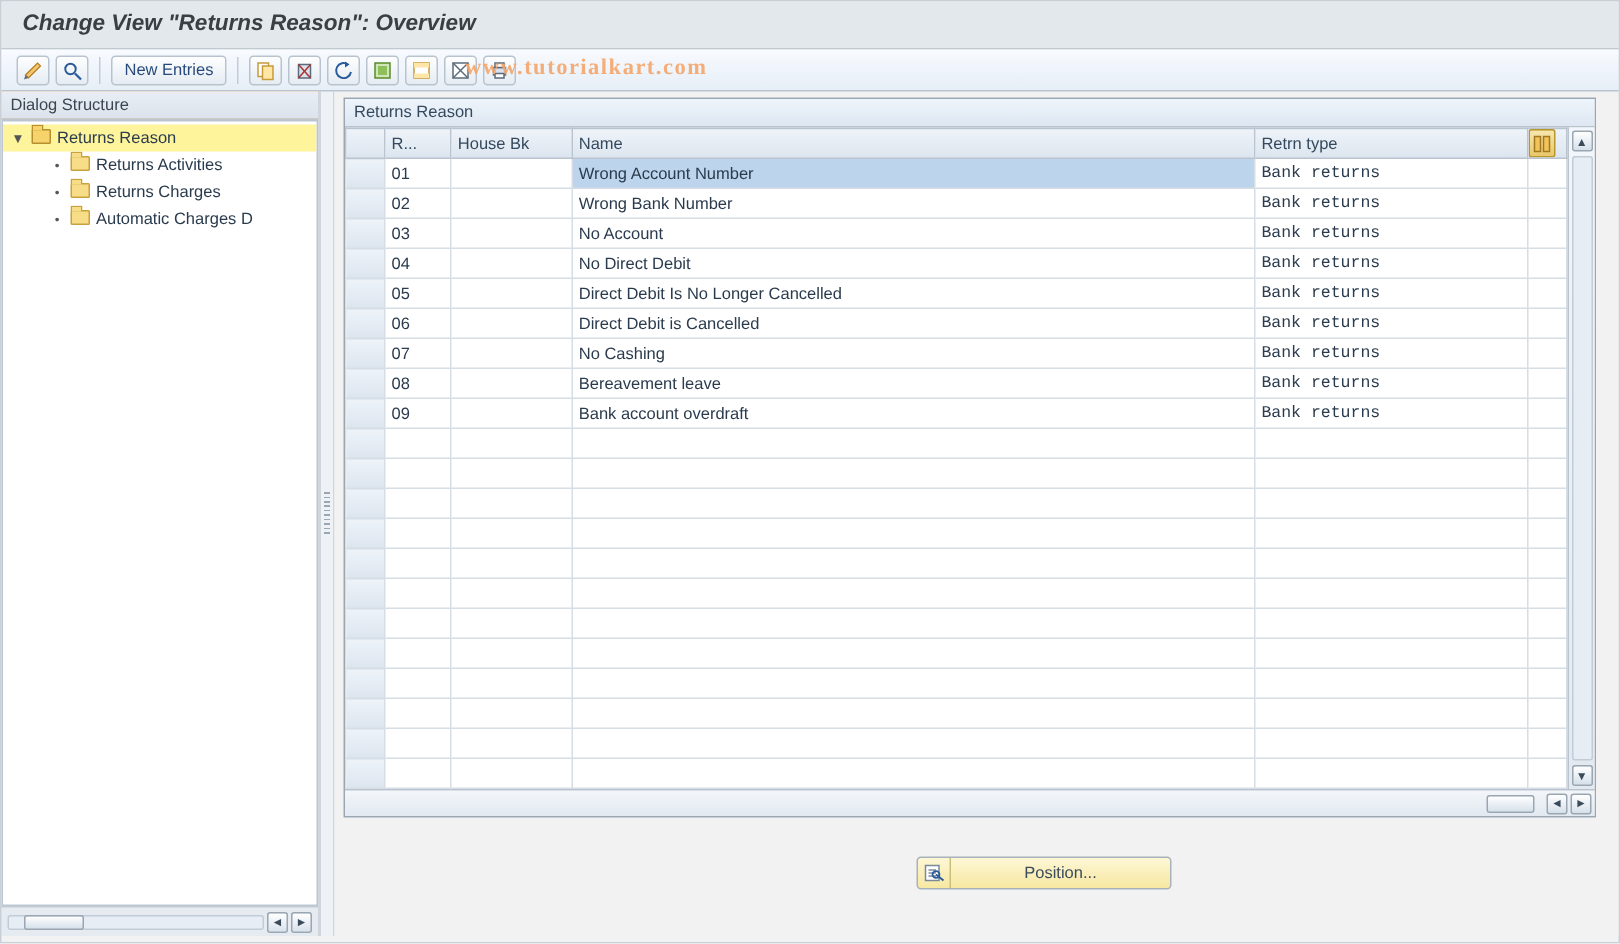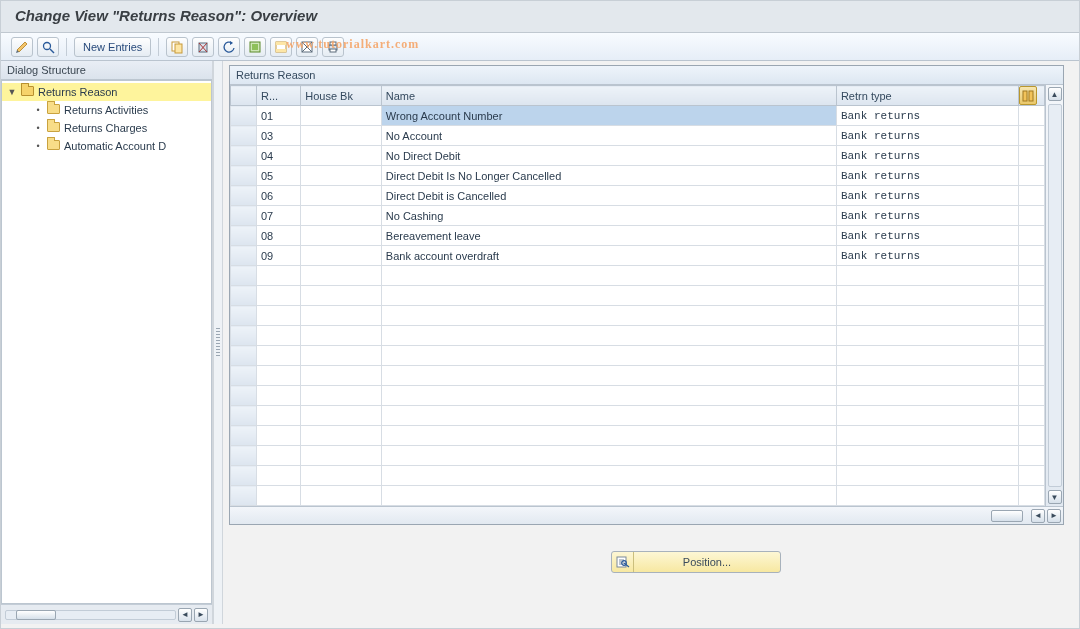"www.tutorialkart.com" .watermark { font-size: 12px -> 15px; padding-left: none -> 24px }
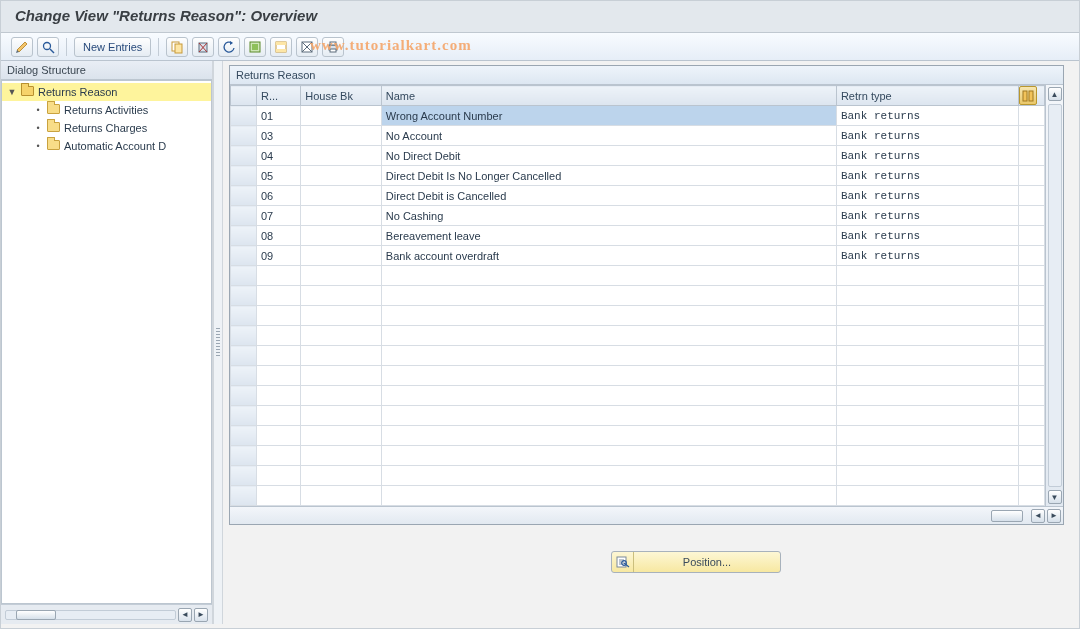"02" tr { html: none -> <tr> <td></td> <td>02</td> <td></td> <td>Wrong Bank Number</td> <td>Bank returns</td> <td></td> </tr> }
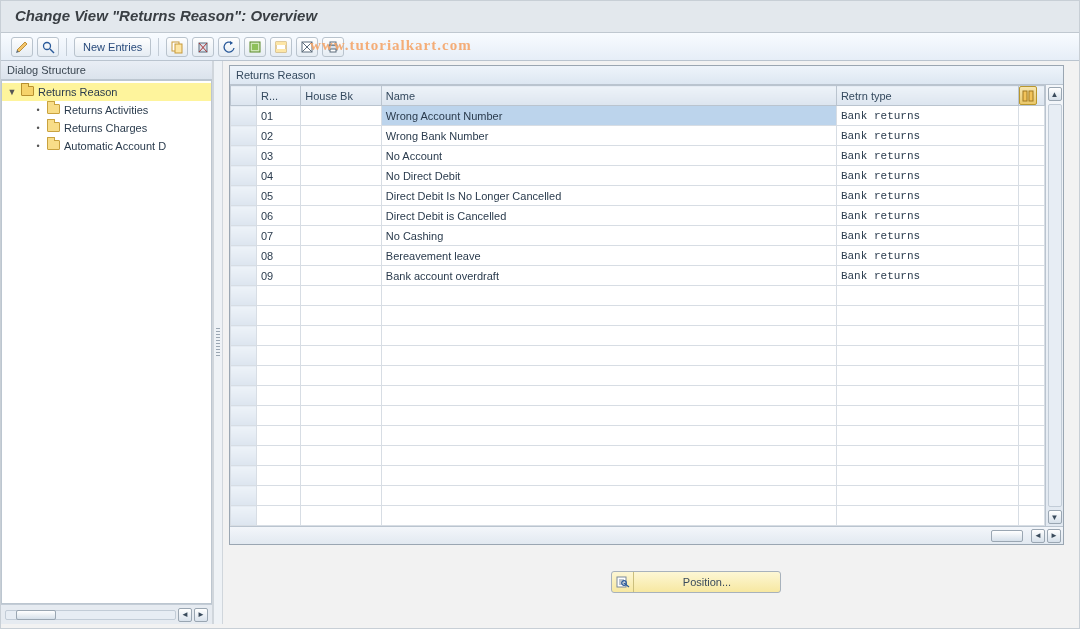"Automatic Account D" span.tree-label { text: Account -> Charges }
